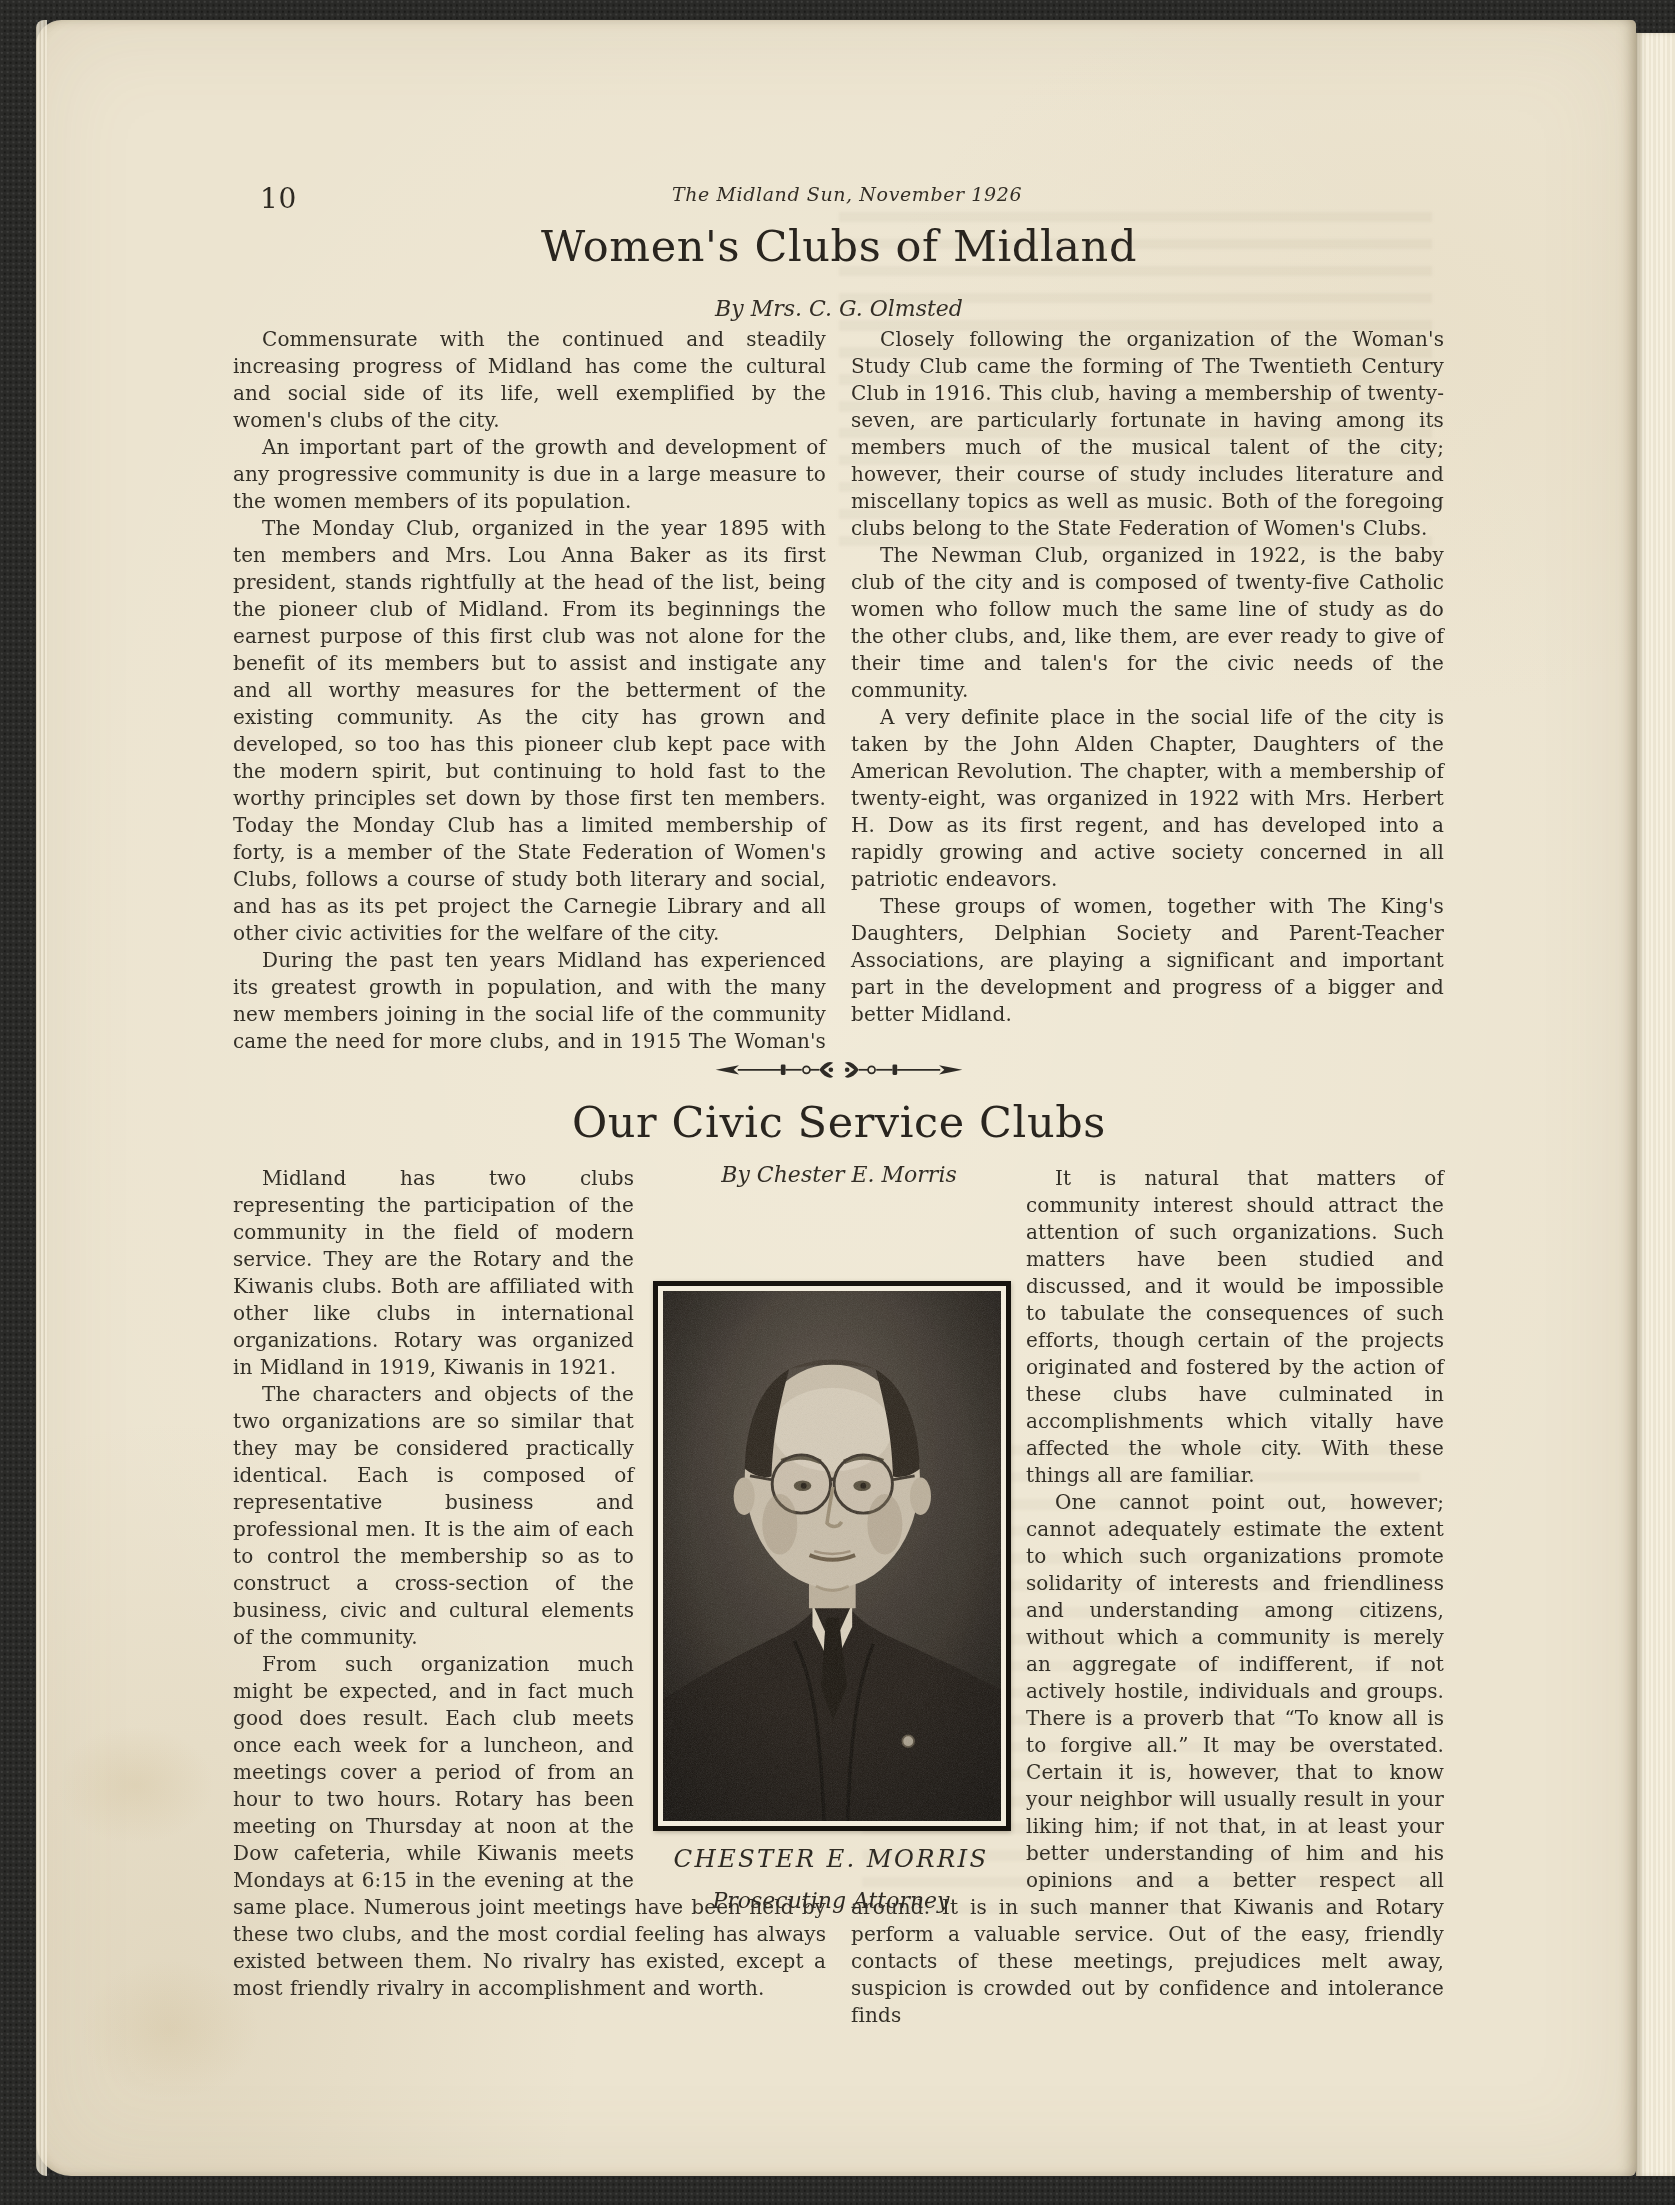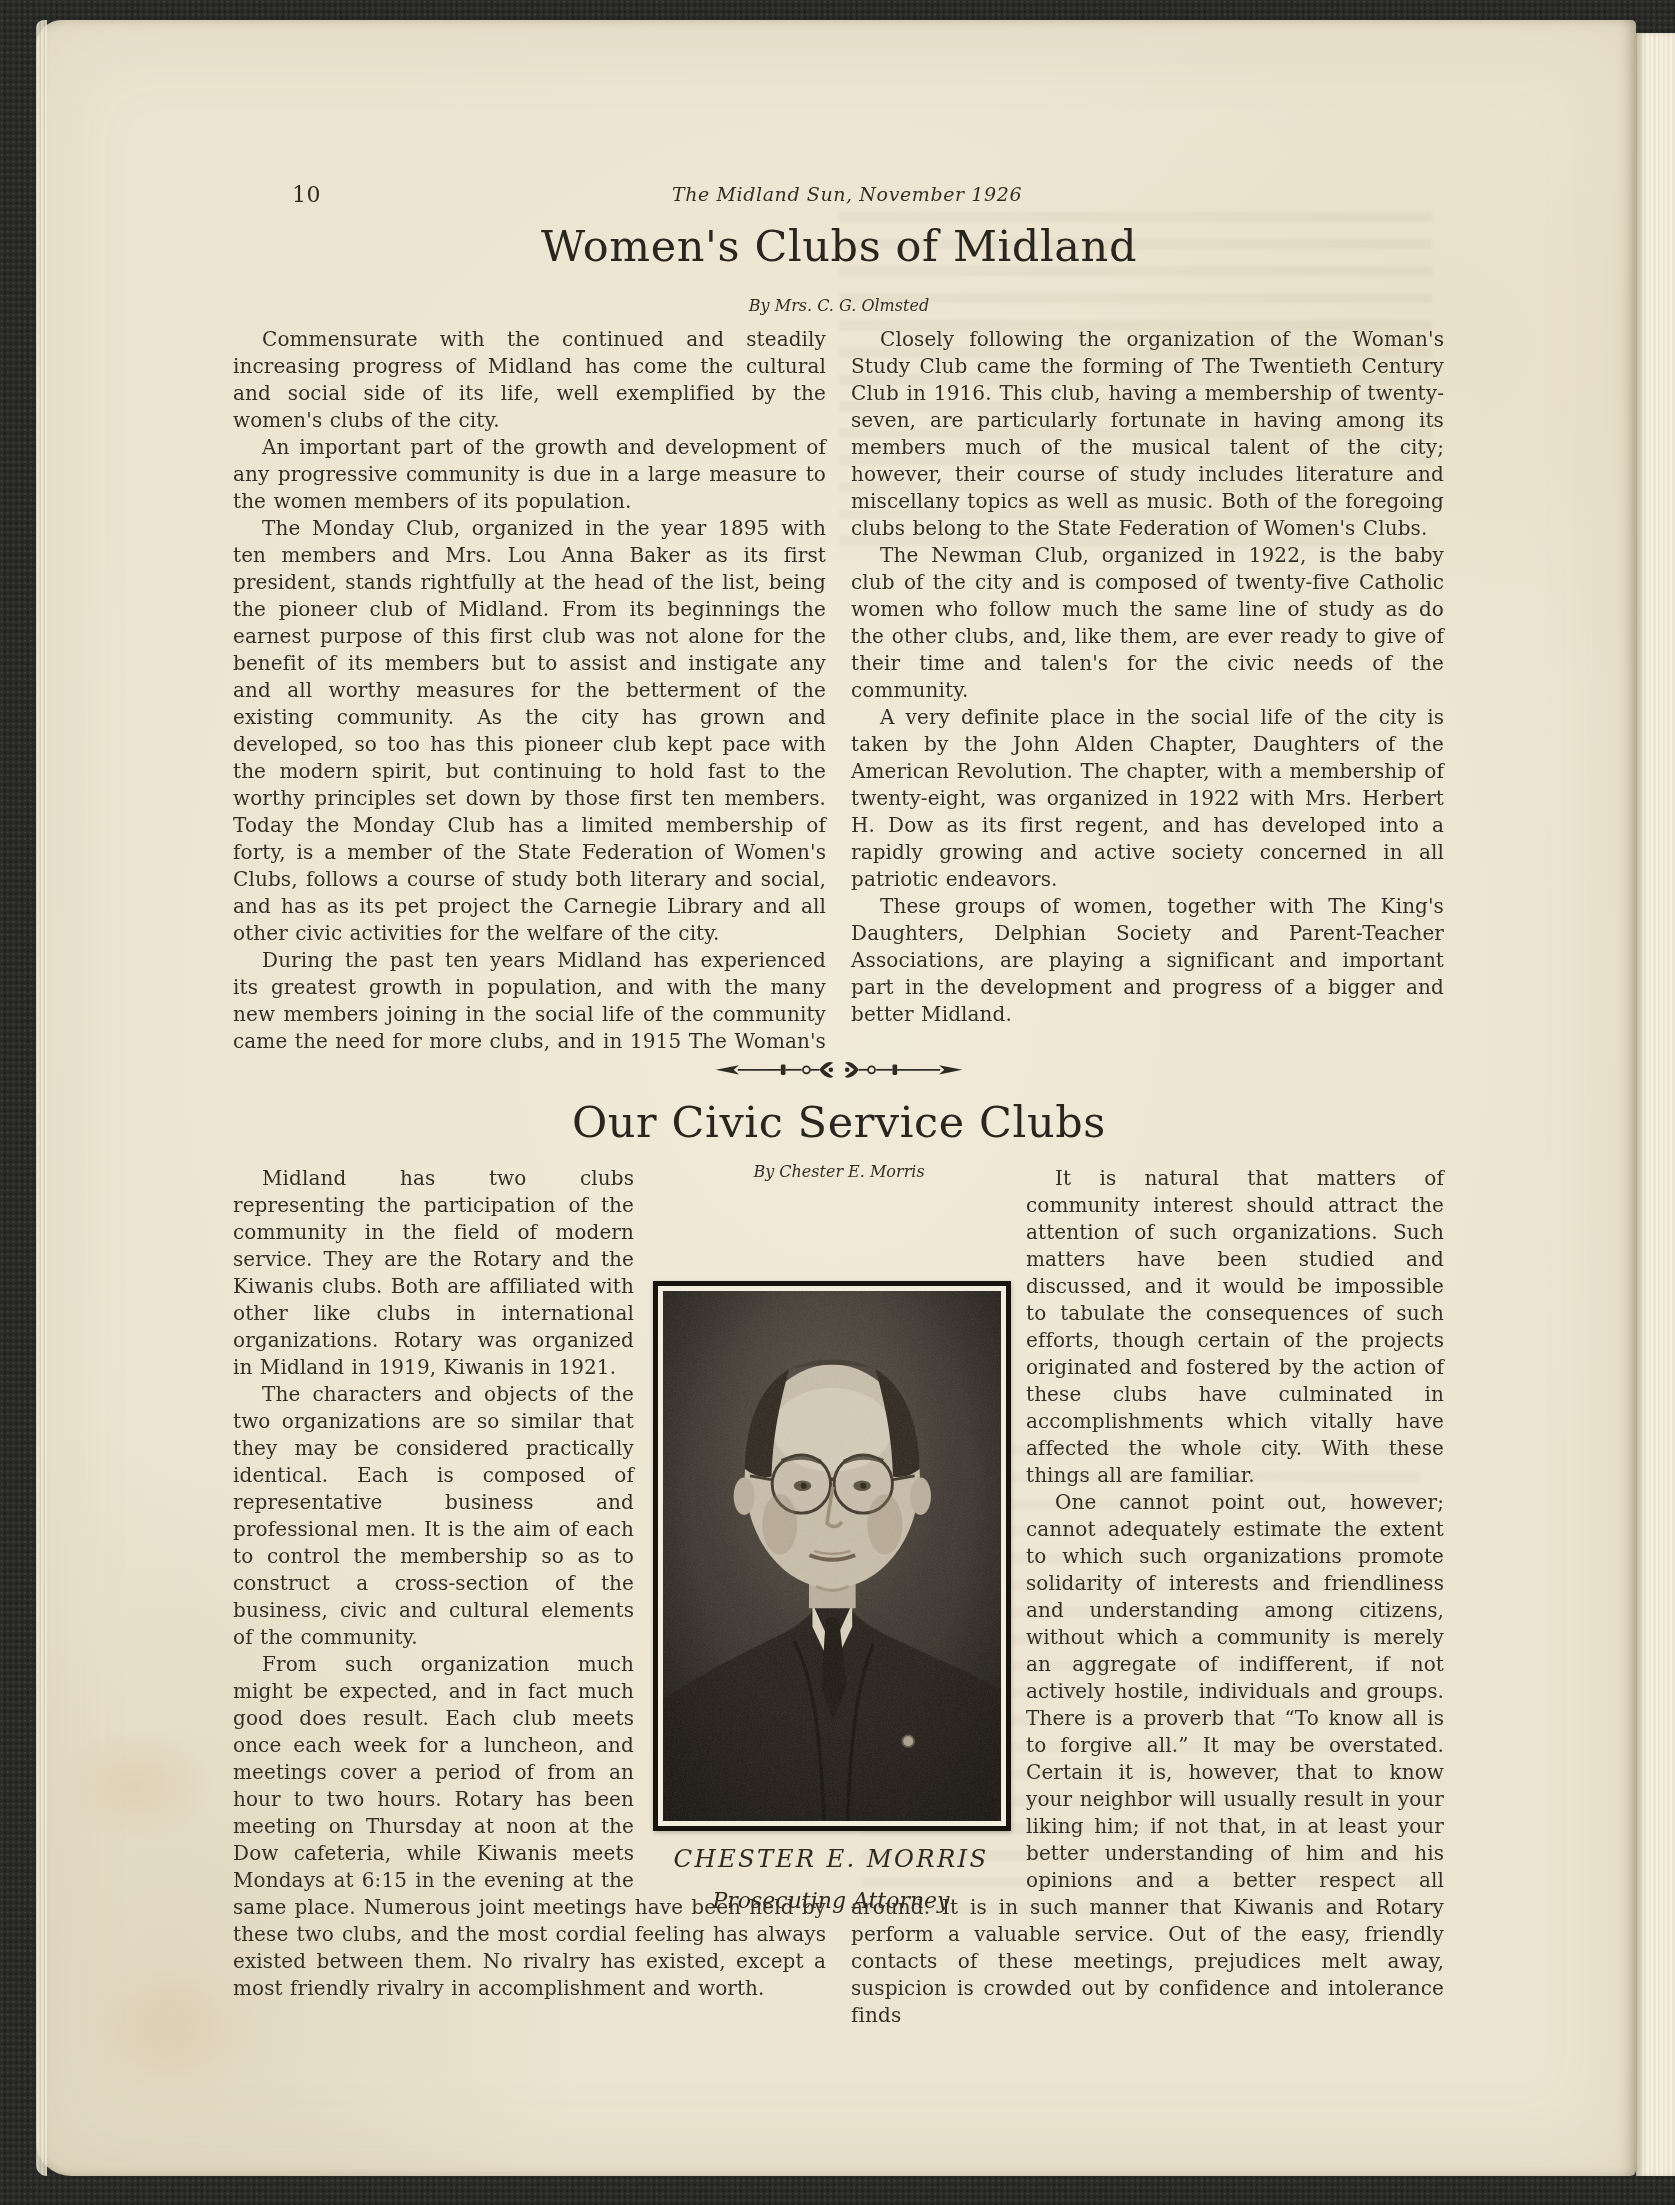"10" .page-number { font-size: 22px -> 28px; margin-left: 32px -> none }
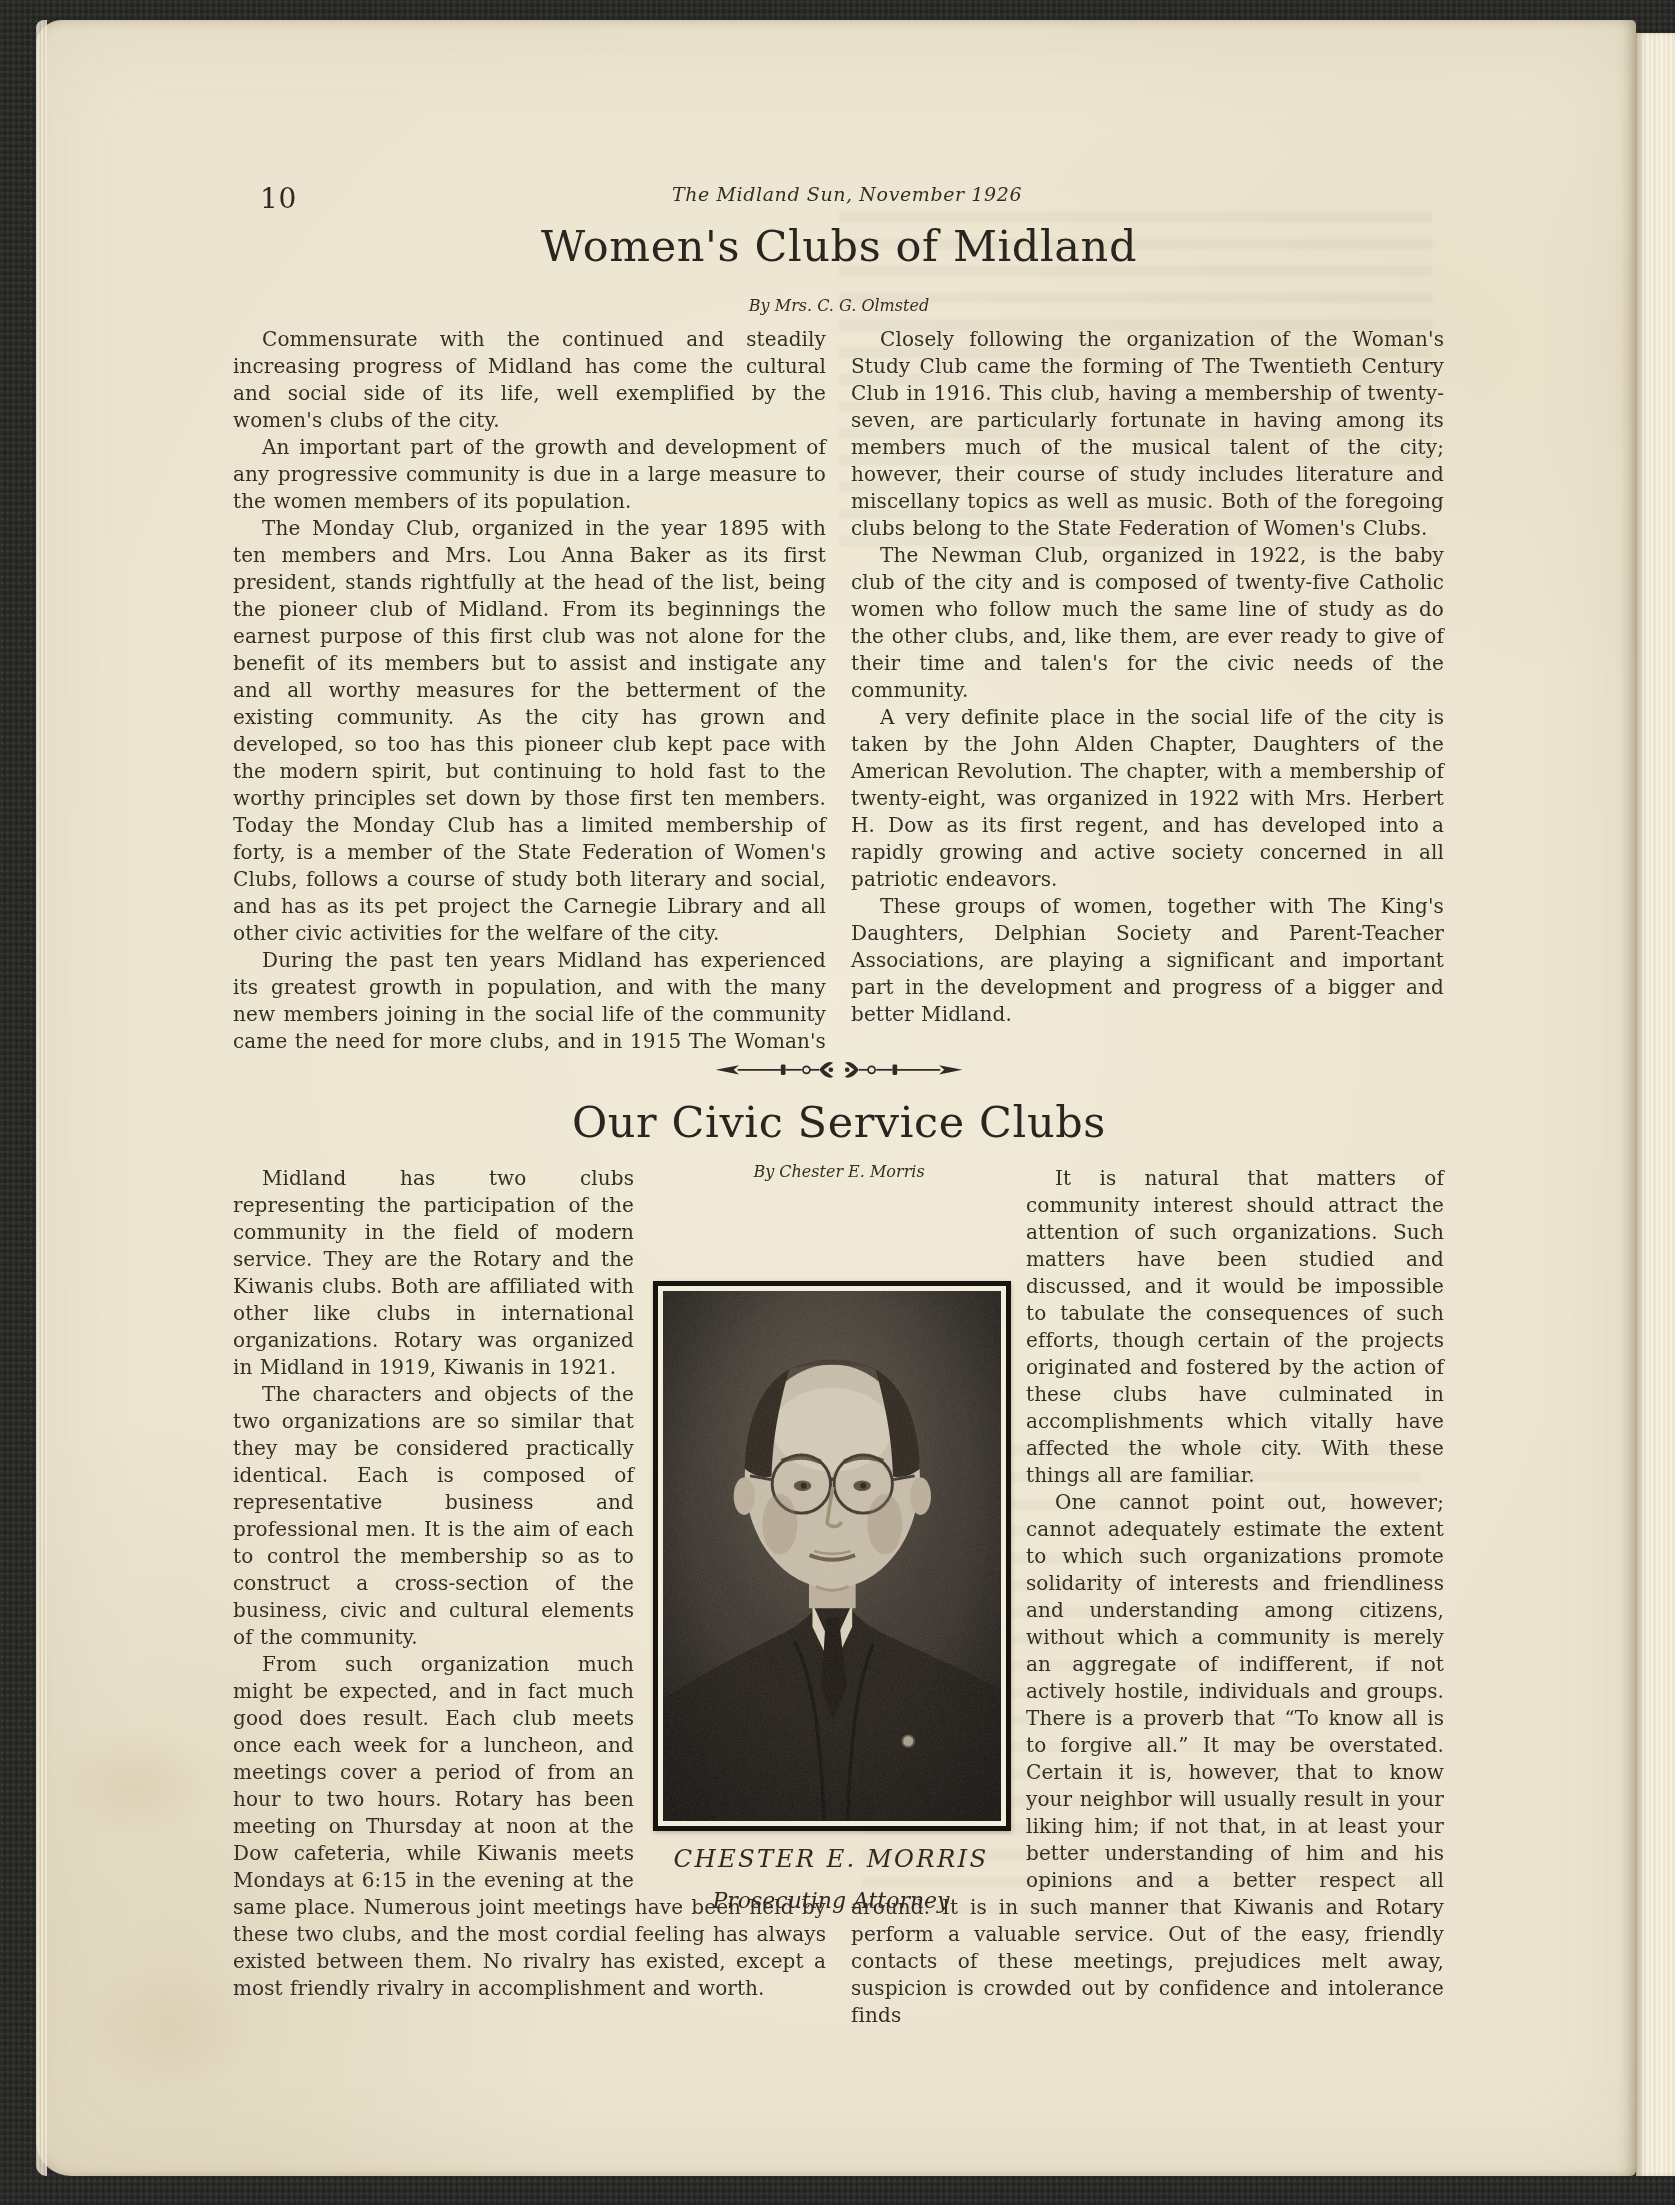"By Mrs. C. G. Olmsted" .byline { font-size: 16px -> 22px }
